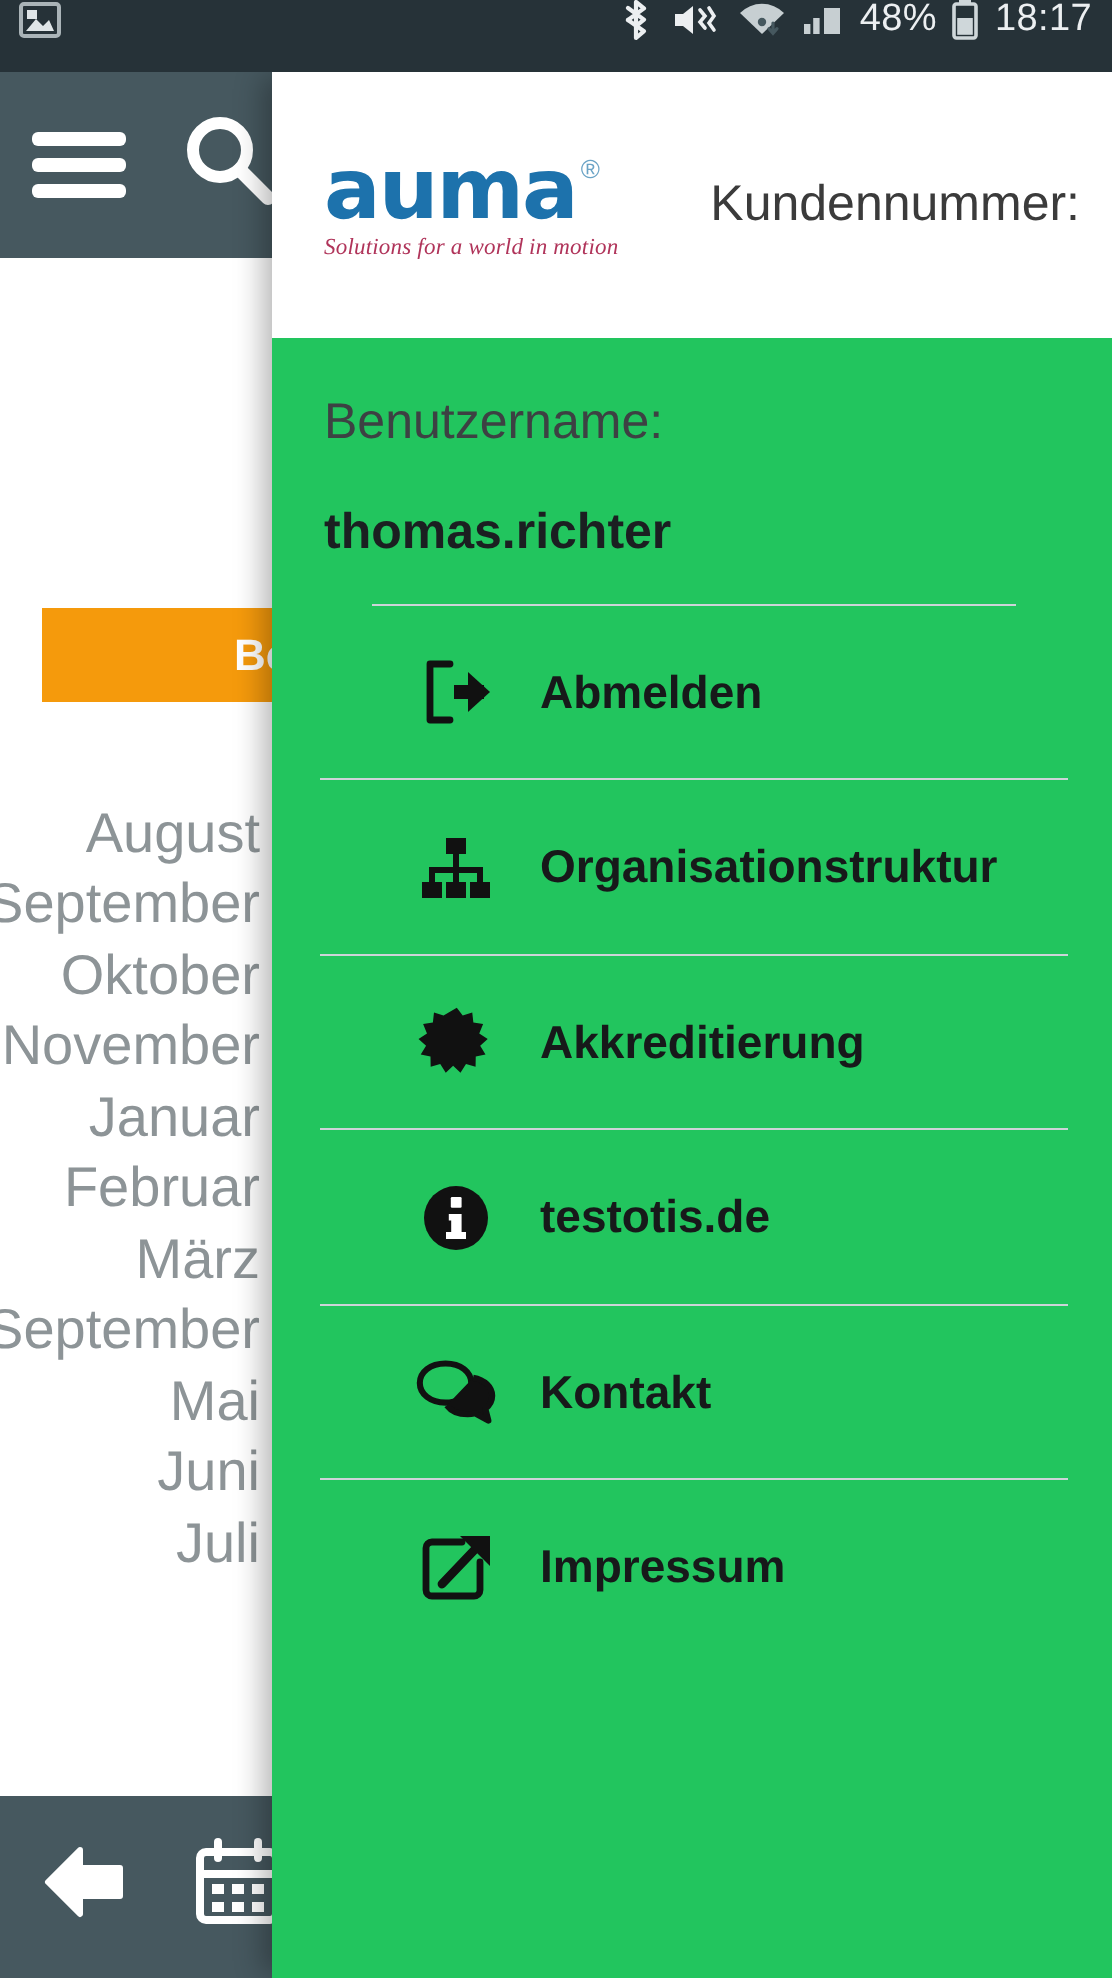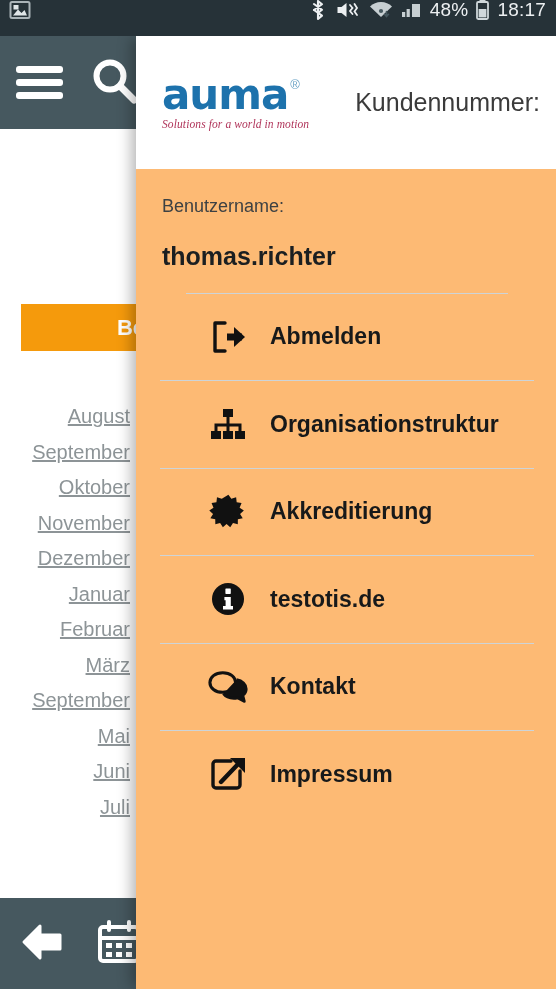"auma" #drawer { background: #fdba74 -> #22c55e }
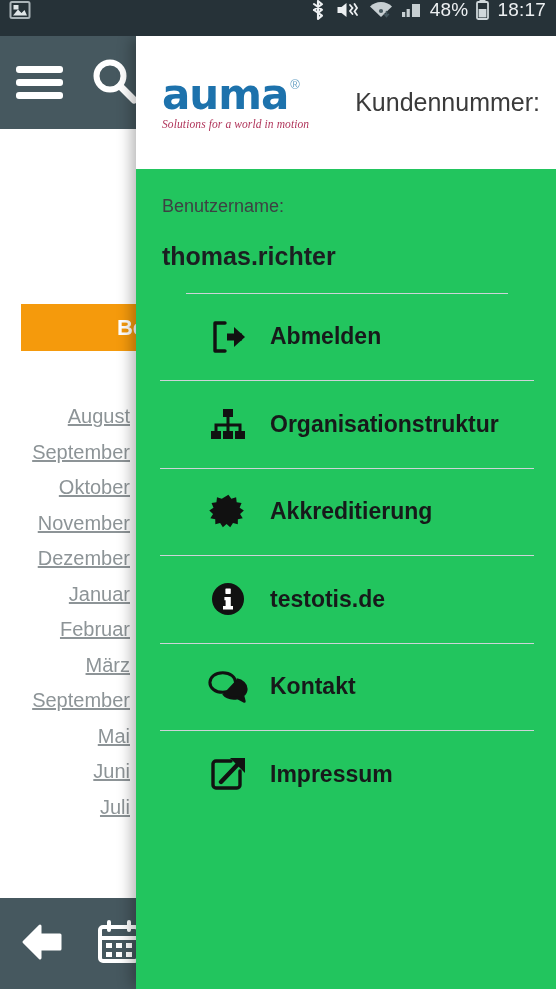"Benutzername:" .user-label { font-size: 18px -> 25px }
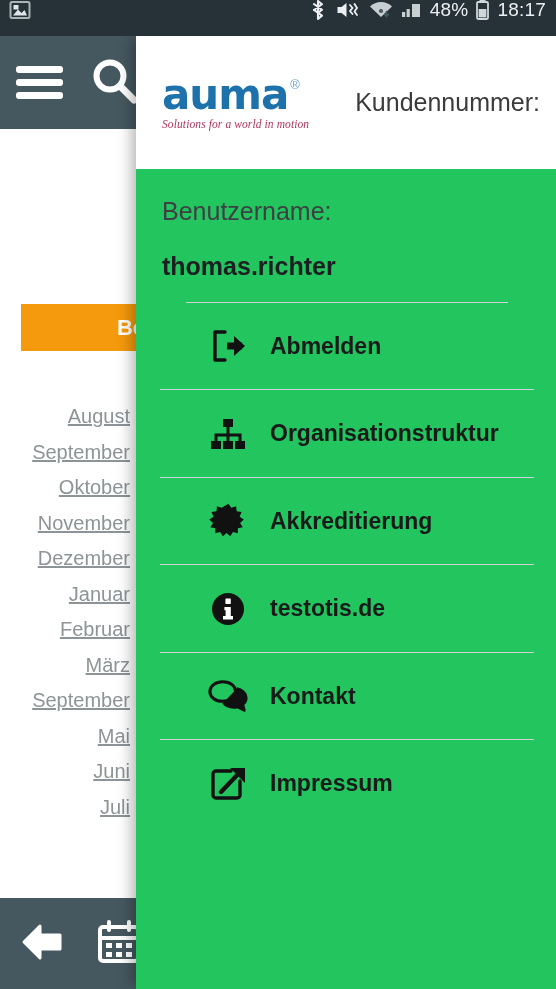"August" #monthlist .month { font-size: 20px -> 28px; text-decoration: underline -> none }
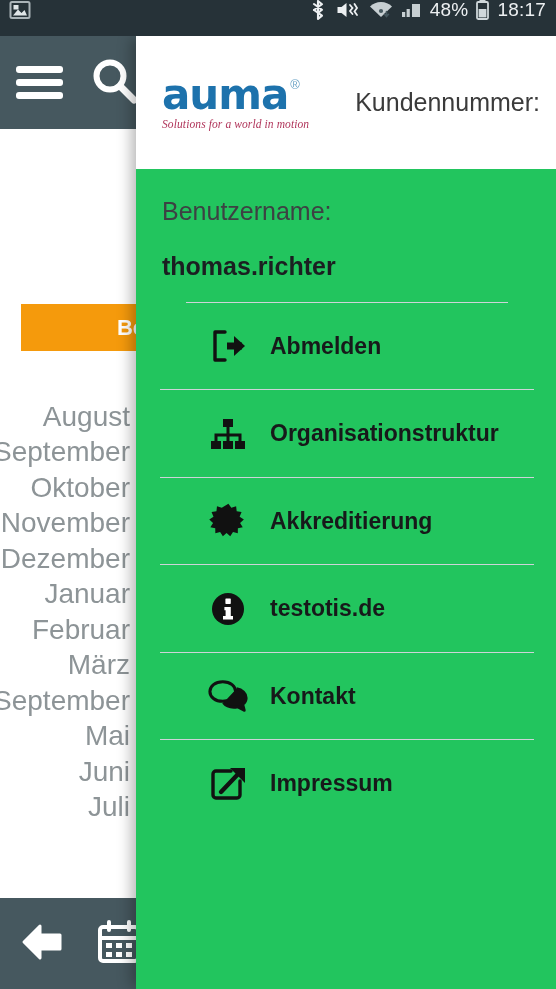"Dezember" div.month { html: <div>Dezember</div> -> none }
